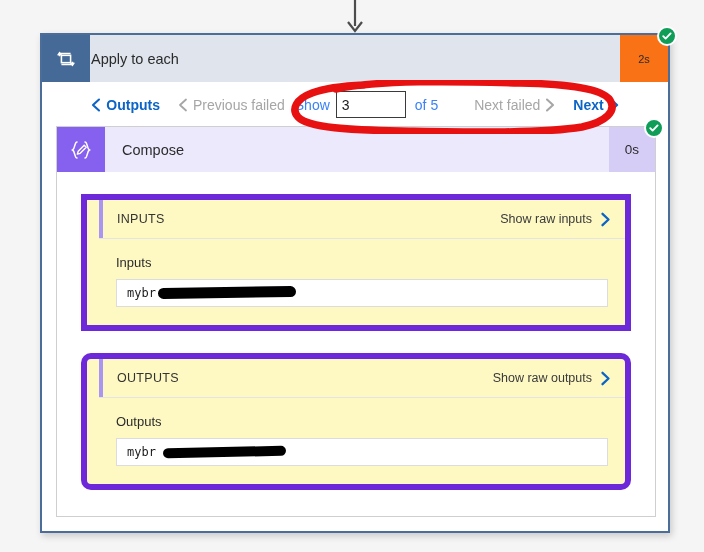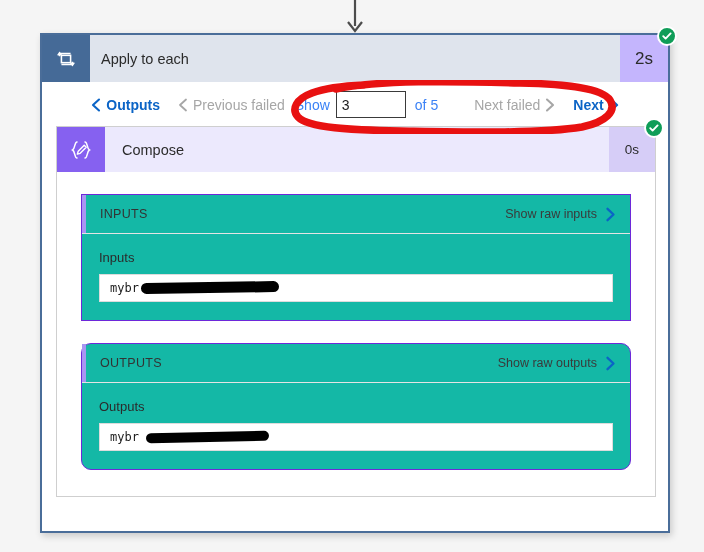"Apply to each" .header-title { padding-left: 11px -> 1px }
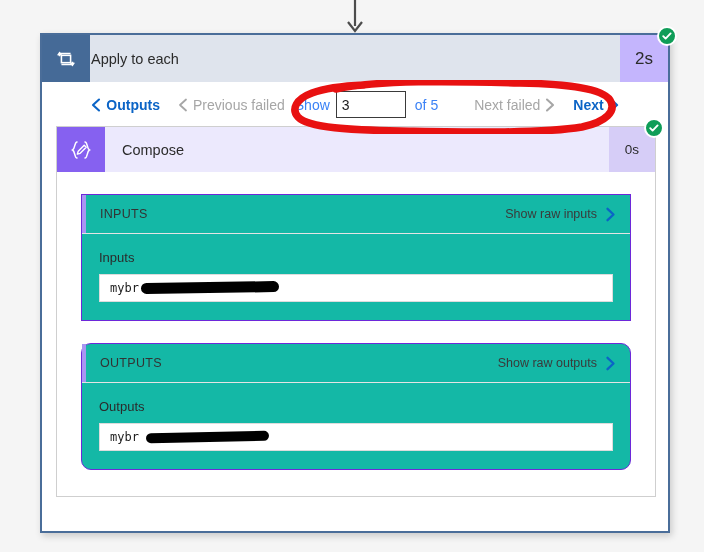"2s" .header-duration { background: #c4b5fd -> #f97316; font-size: 17px -> 11px }
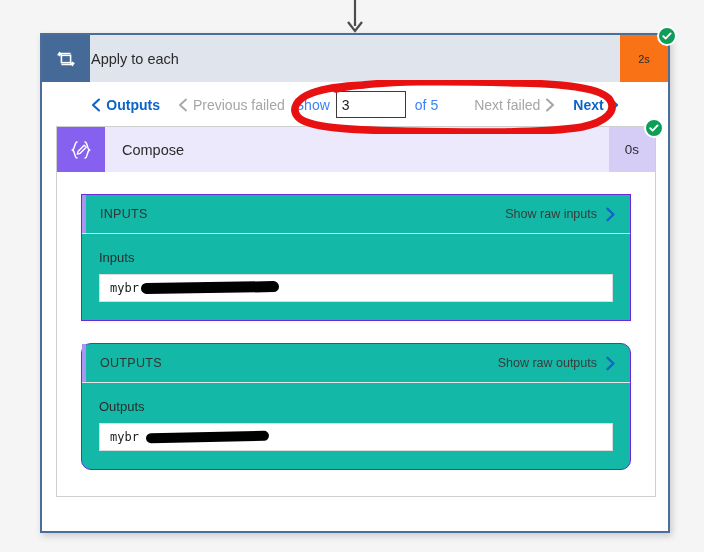"INPUTS" .io-panel { background: #14b8a6 -> #fef9c3; border: 1px solid #6d28d9 -> 6px solid #6d28d9; padding-left: none -> 12px }
